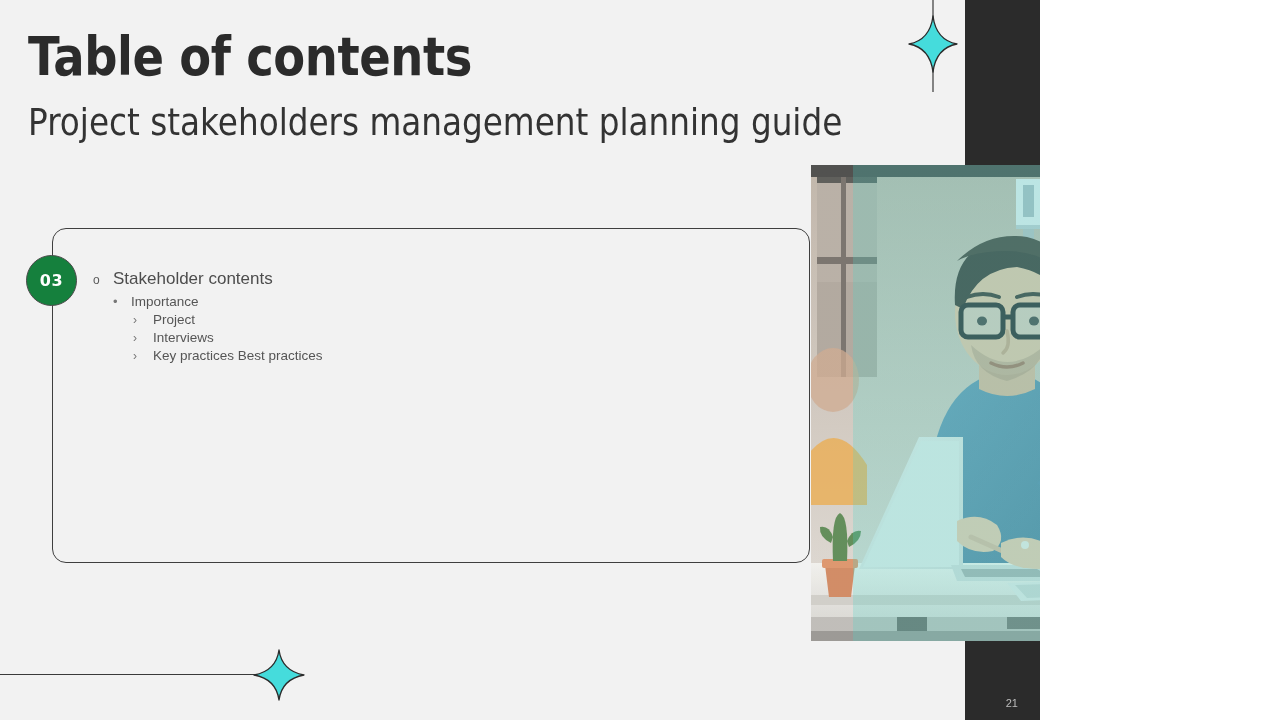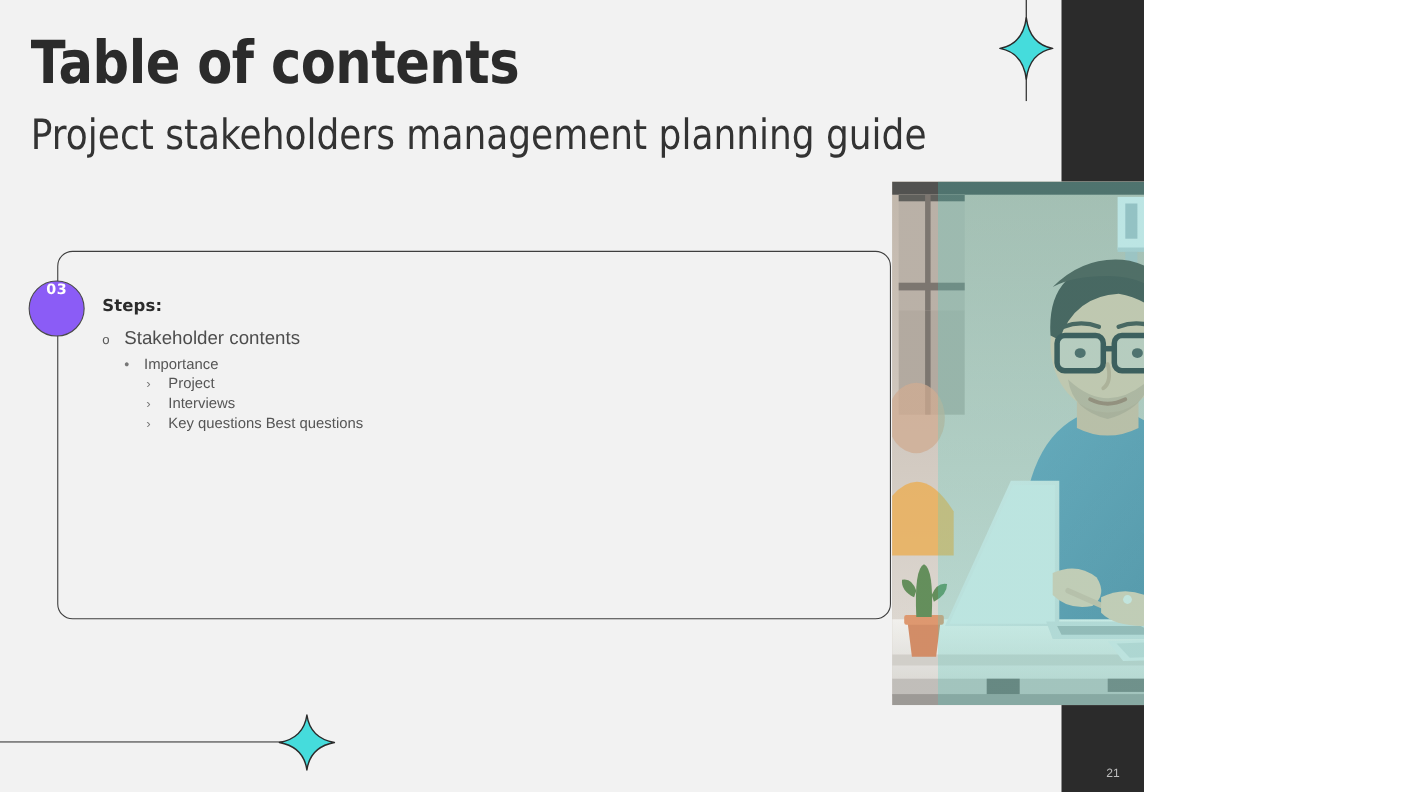"03" .badge { align-items: flex-start -> center; background: #8b5cf6 -> #15803d; font-size: 13px -> 16px }
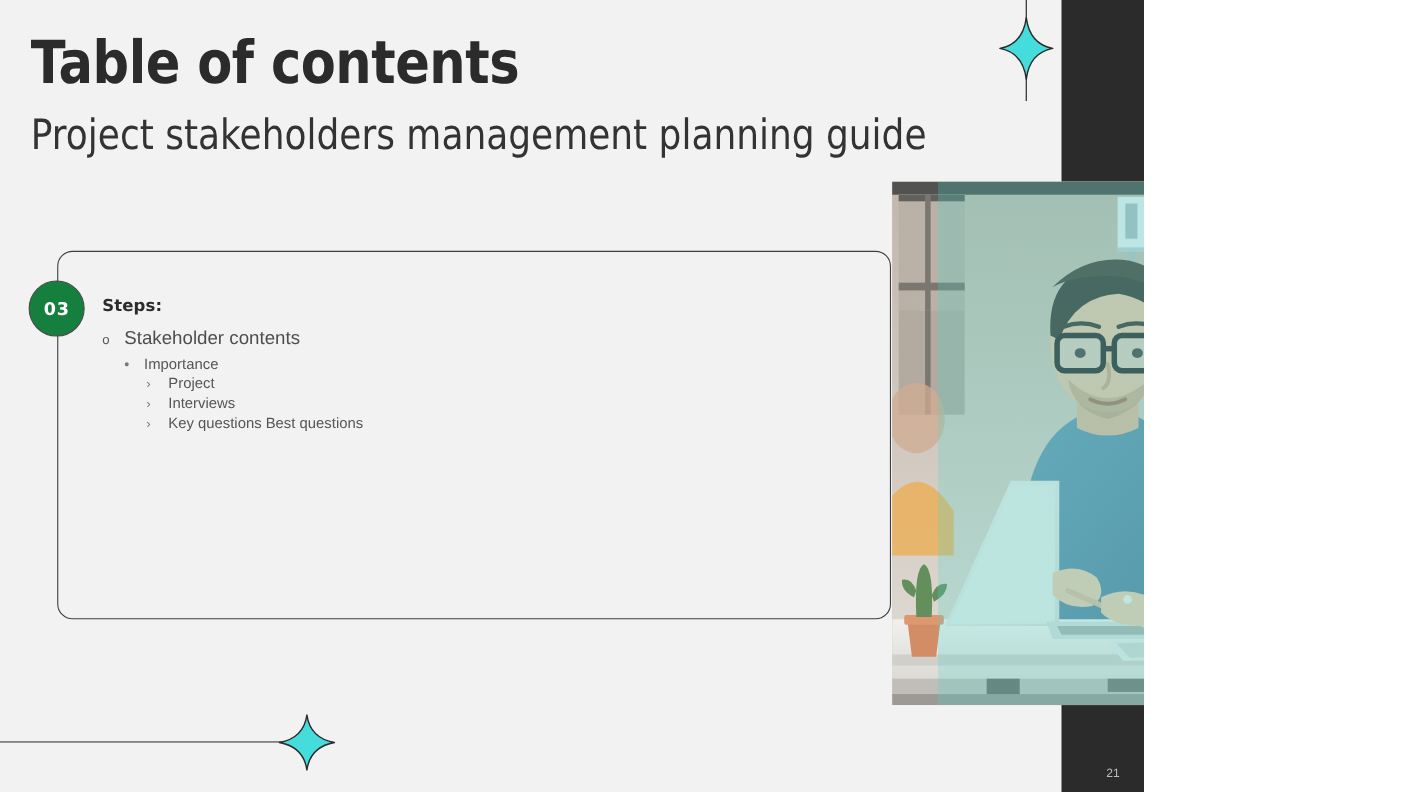"Steps:" div.steps-label { html: <div>Steps:</div> -> none }
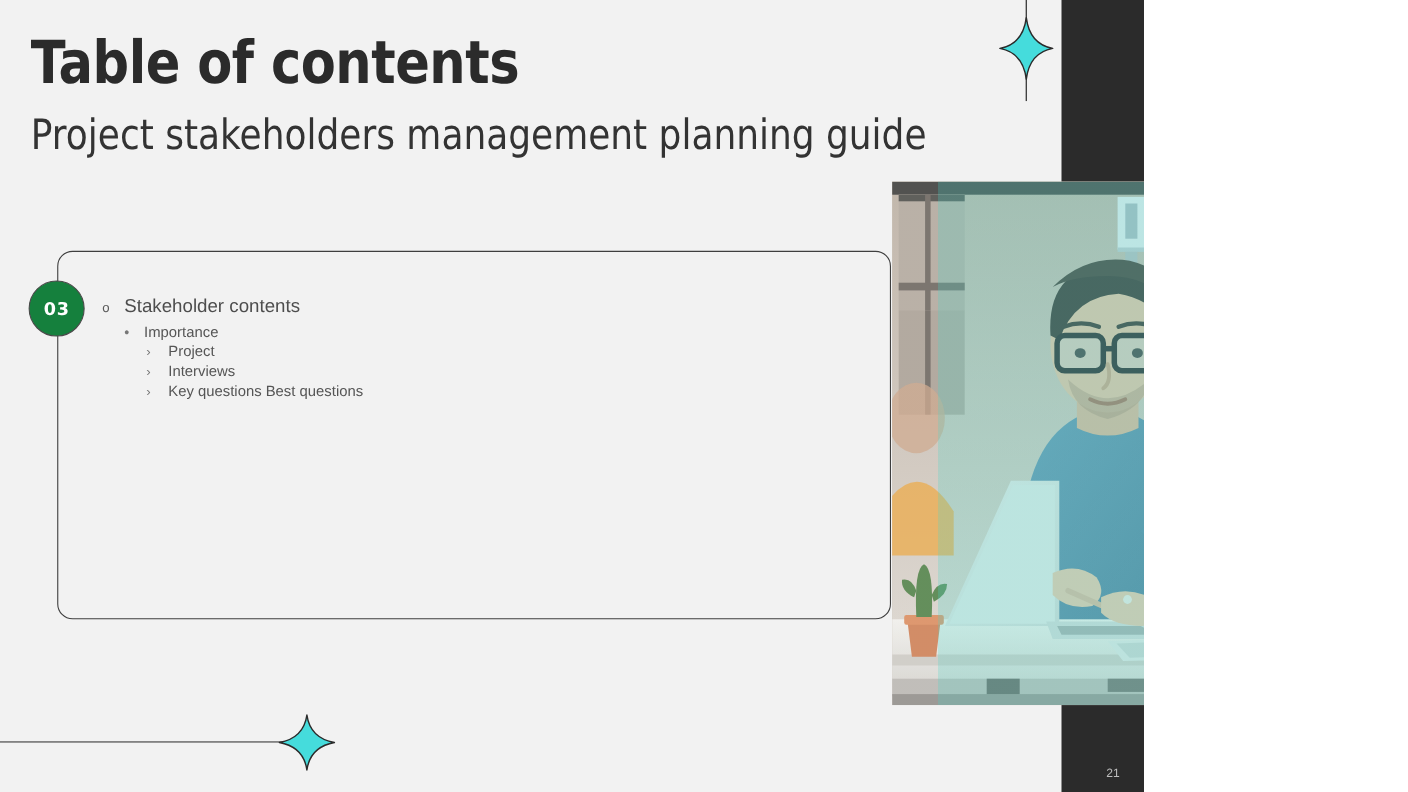"Key questions Best questions" span { text: questions  Best questions -> practices  Best practices }
